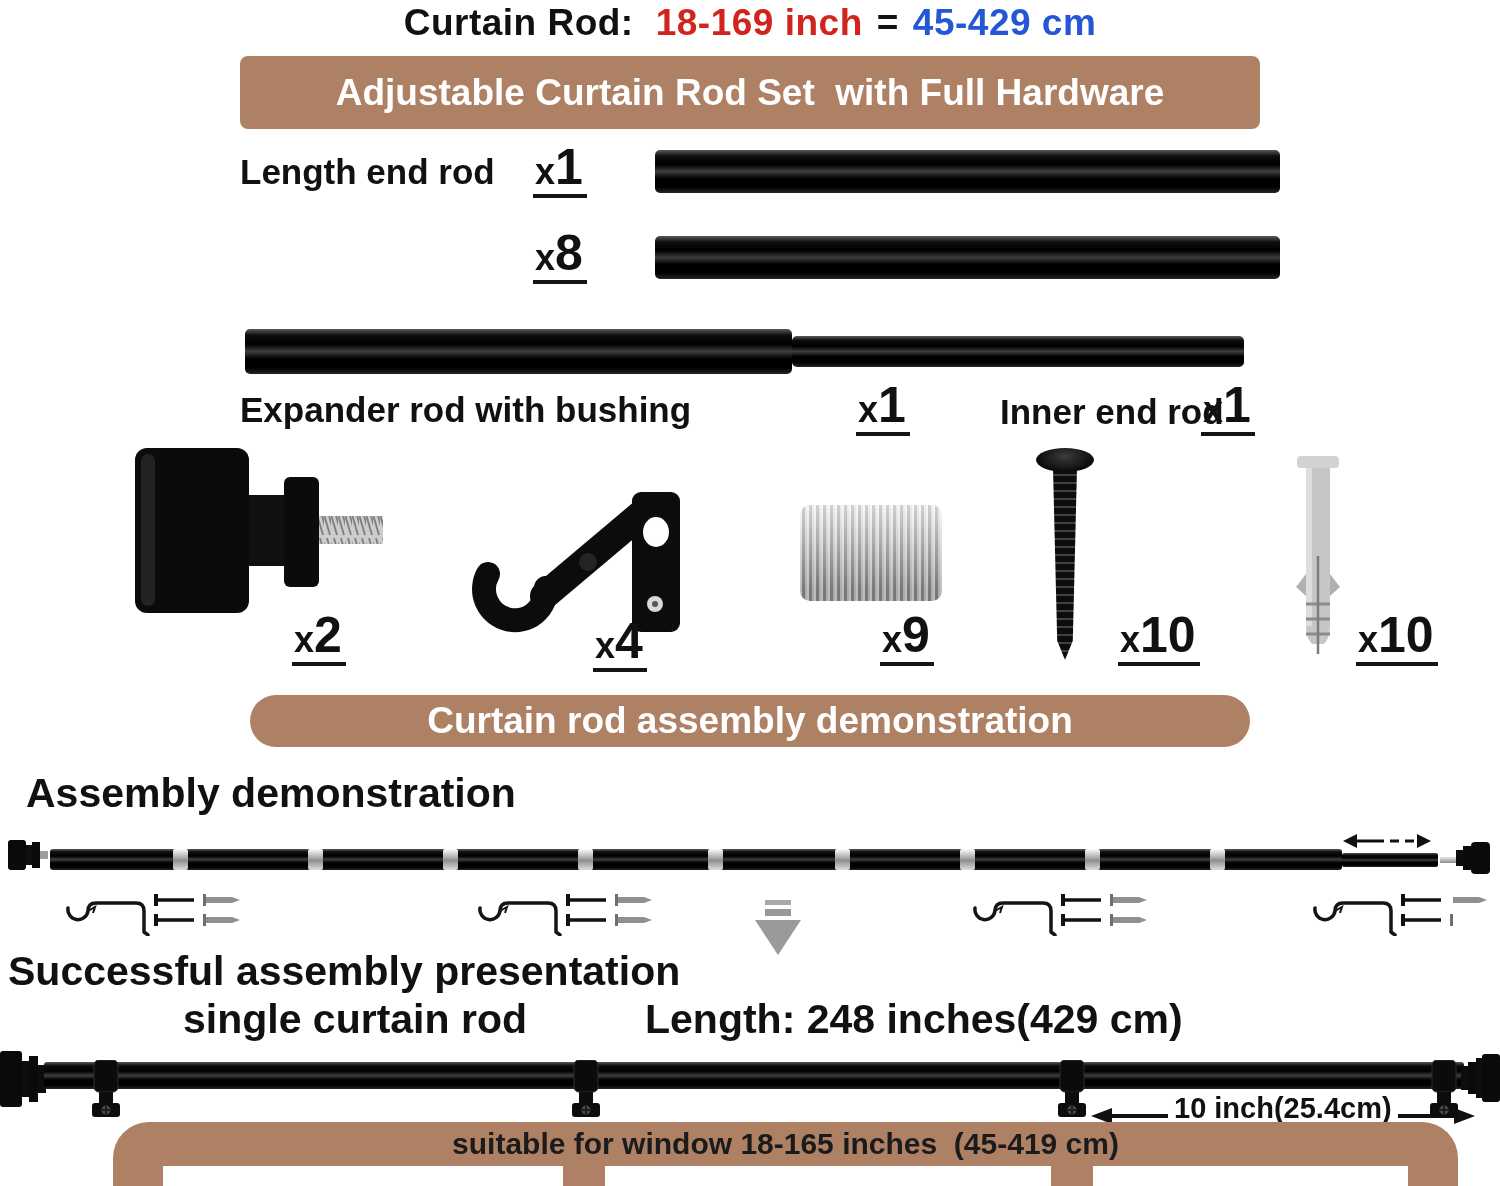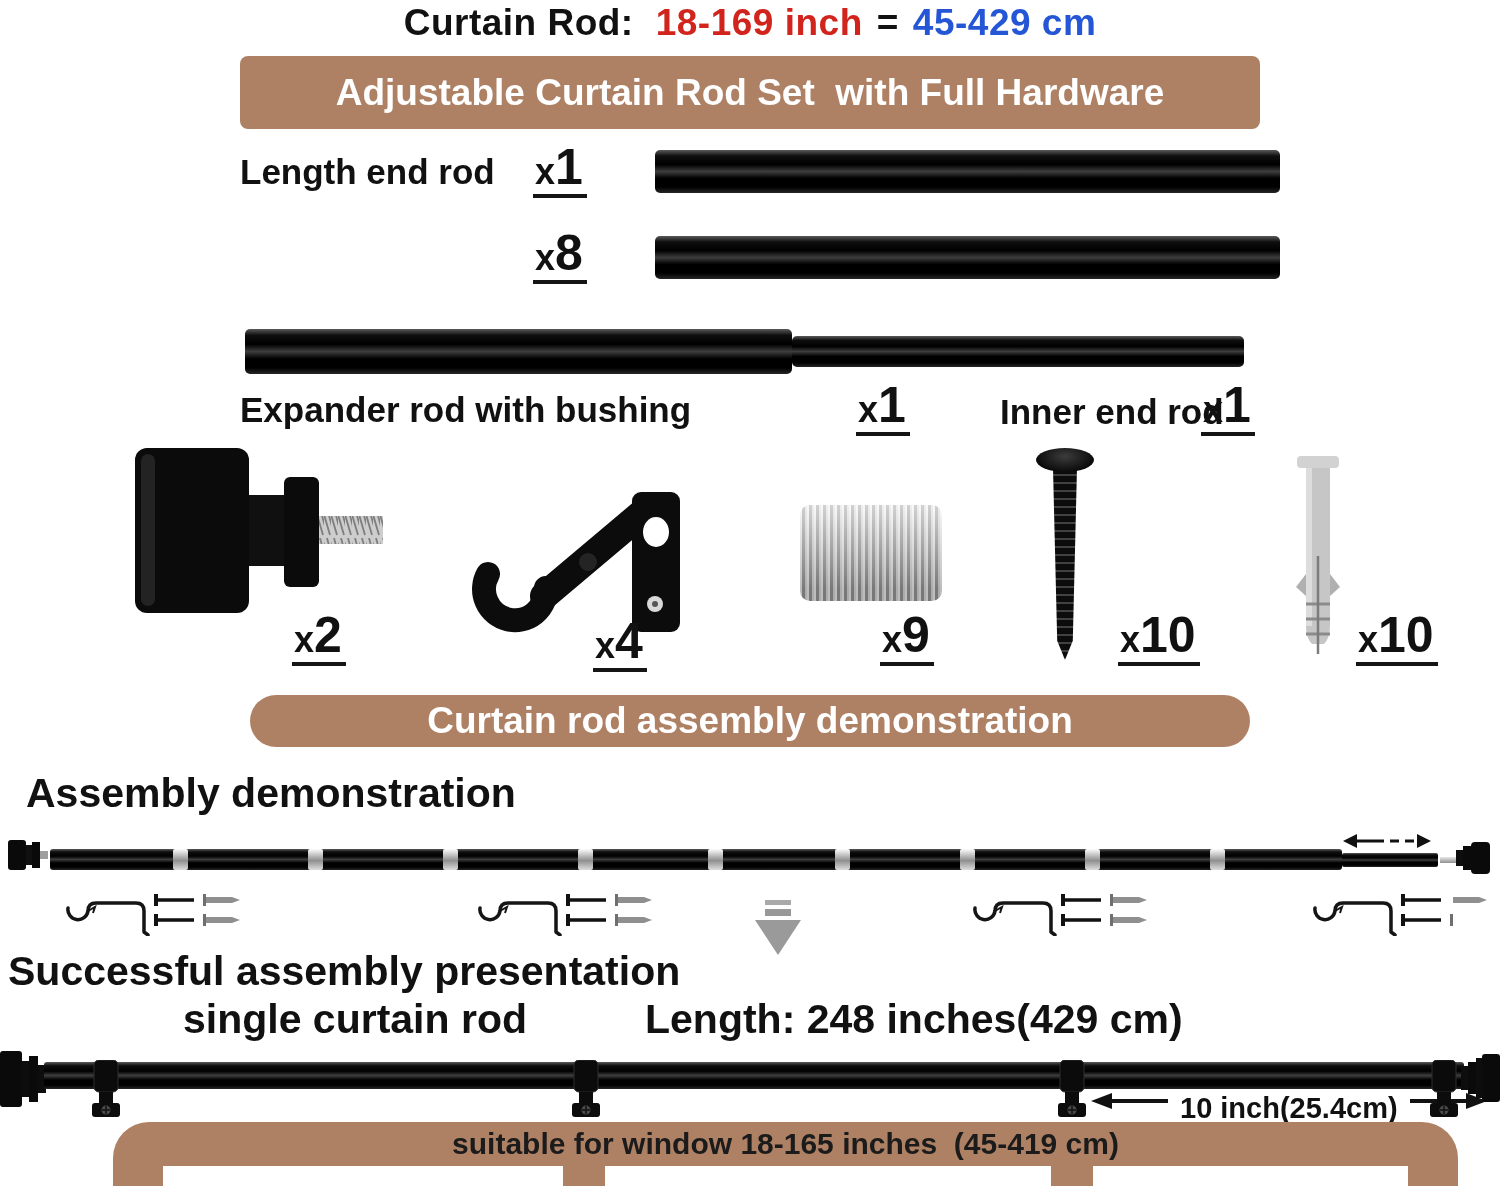"10 inch(25.4cm)" .dim-row { align-items: flex-start -> flex-end; gap: 12px -> 6px }
